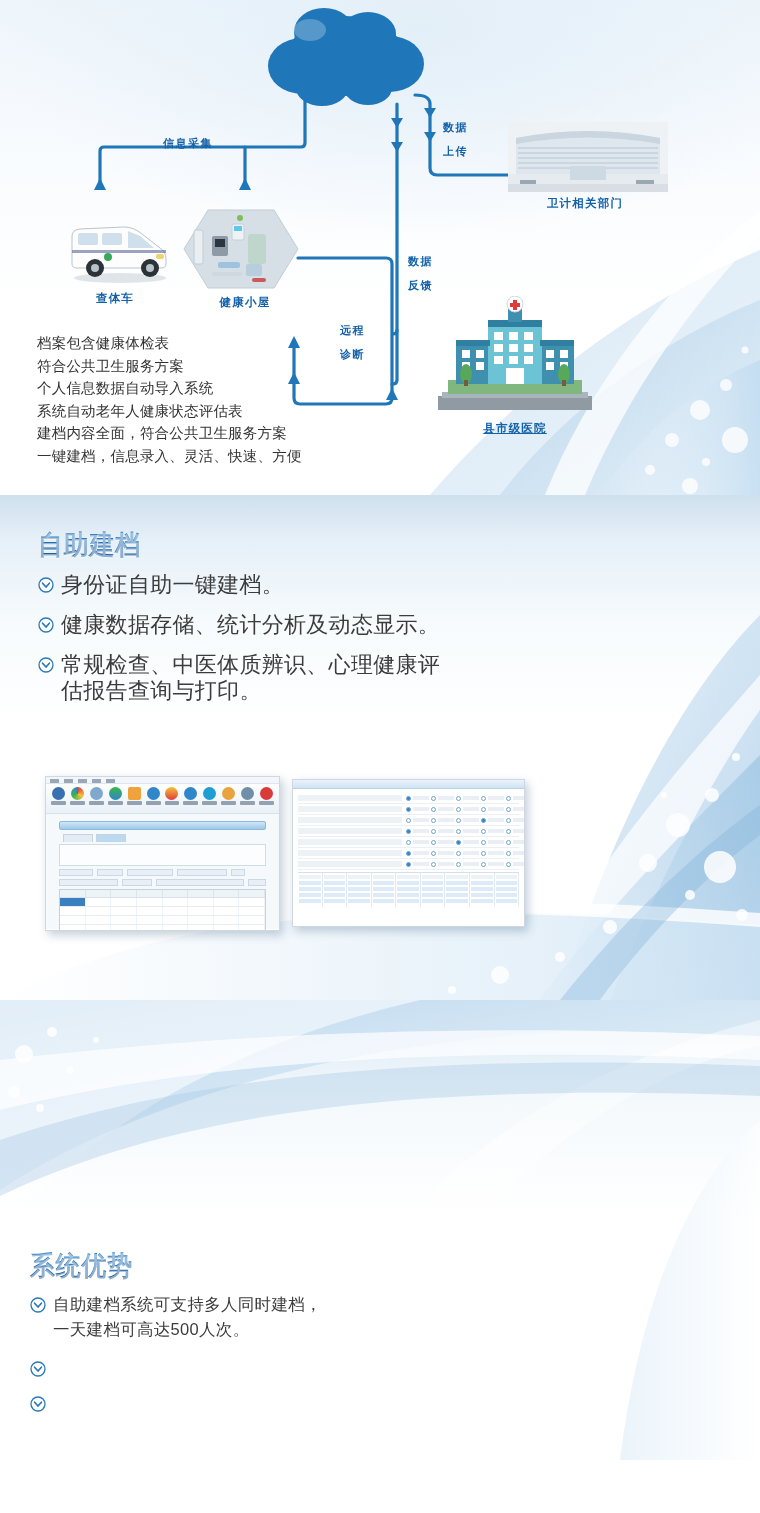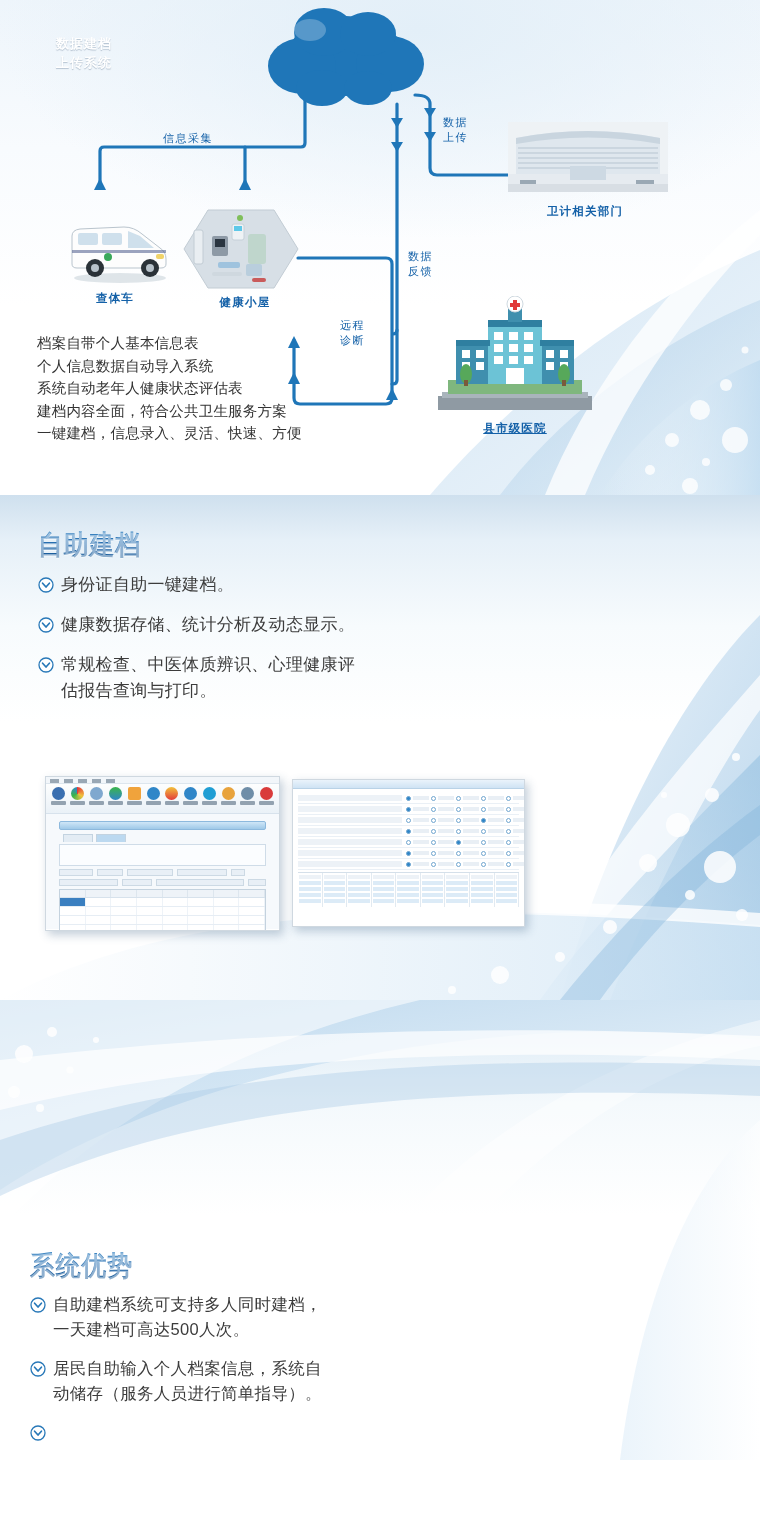"数据建档" div.cloud-label { html: <div> <div>数据建档</div> <div>上传系统</div> </div> -> none }
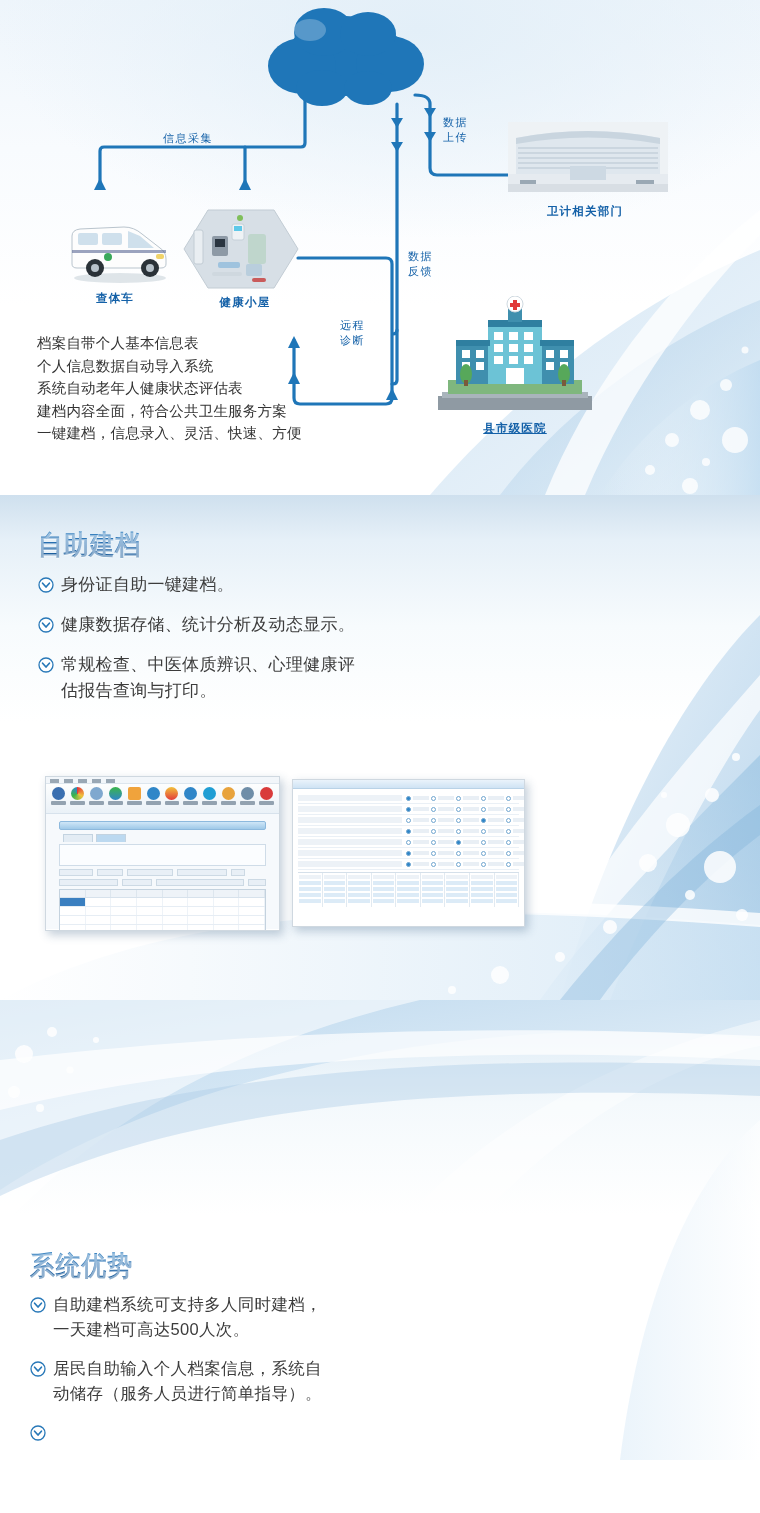"数据" .lbl { font-weight: 400 -> 700; line-height: 15px -> 24px }
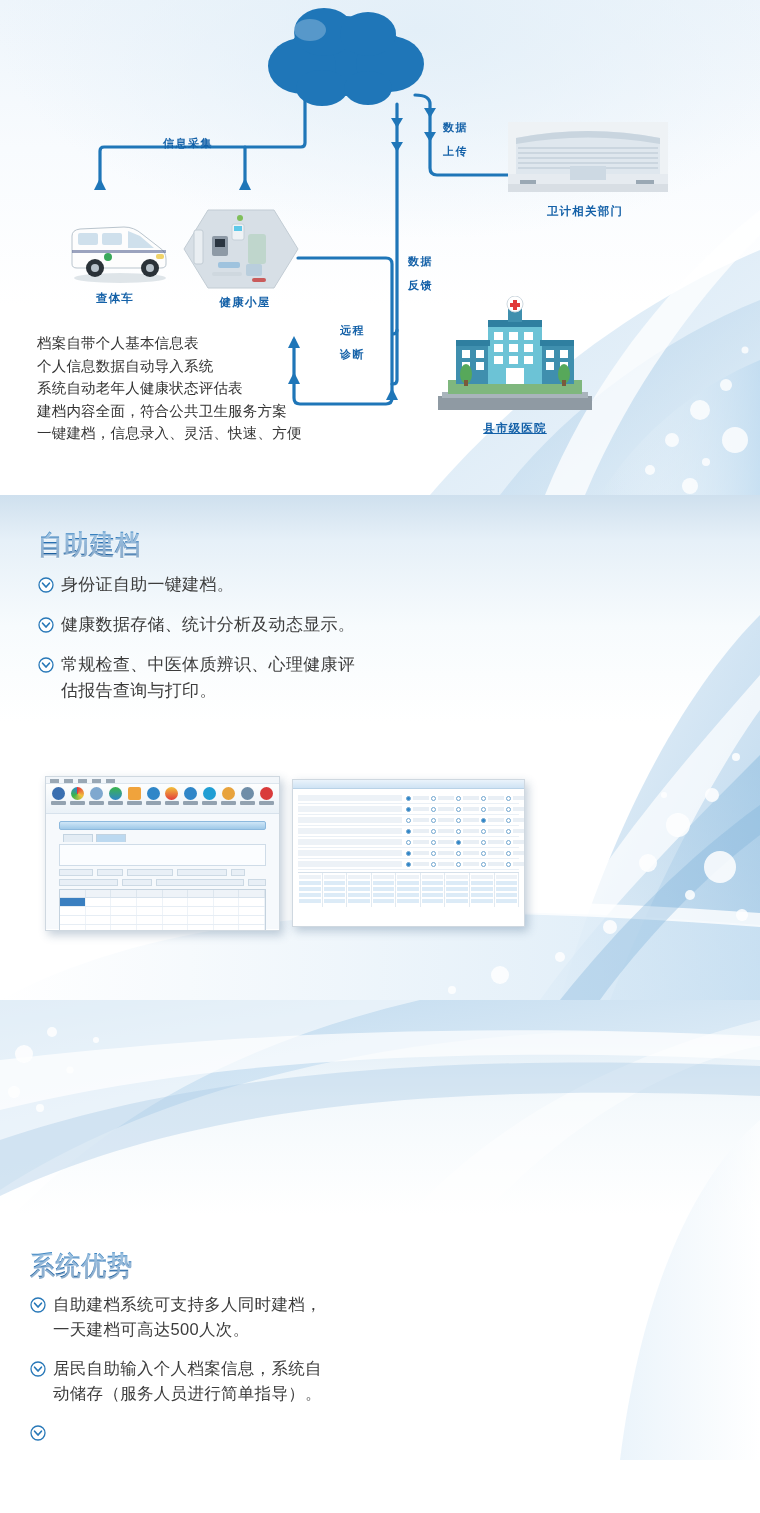"卫计相关部门" .cap-dept { top: 204px -> 196px }
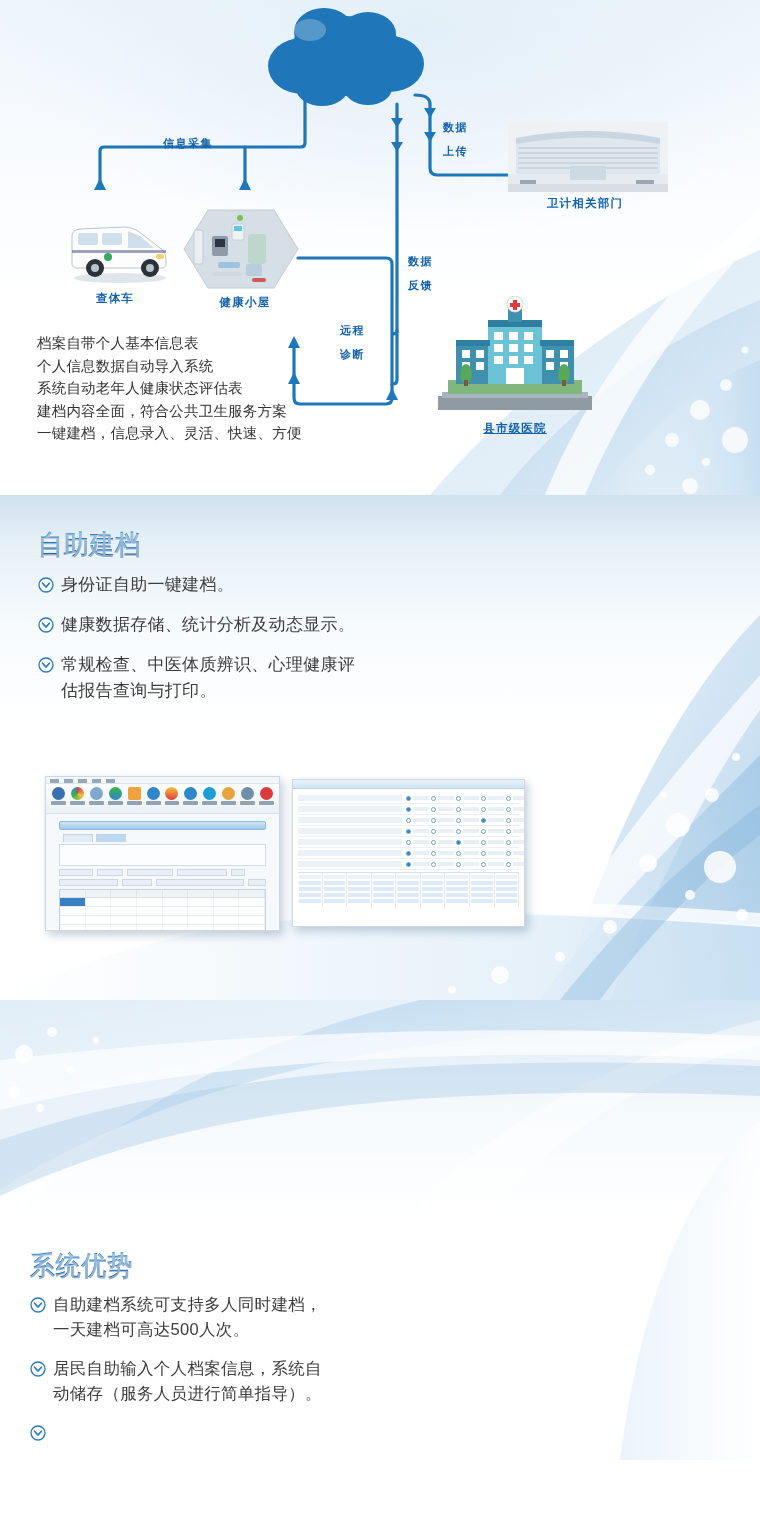"档案包含健康体检表" div { html: none -> <div>档案包含健康体检表</div> }
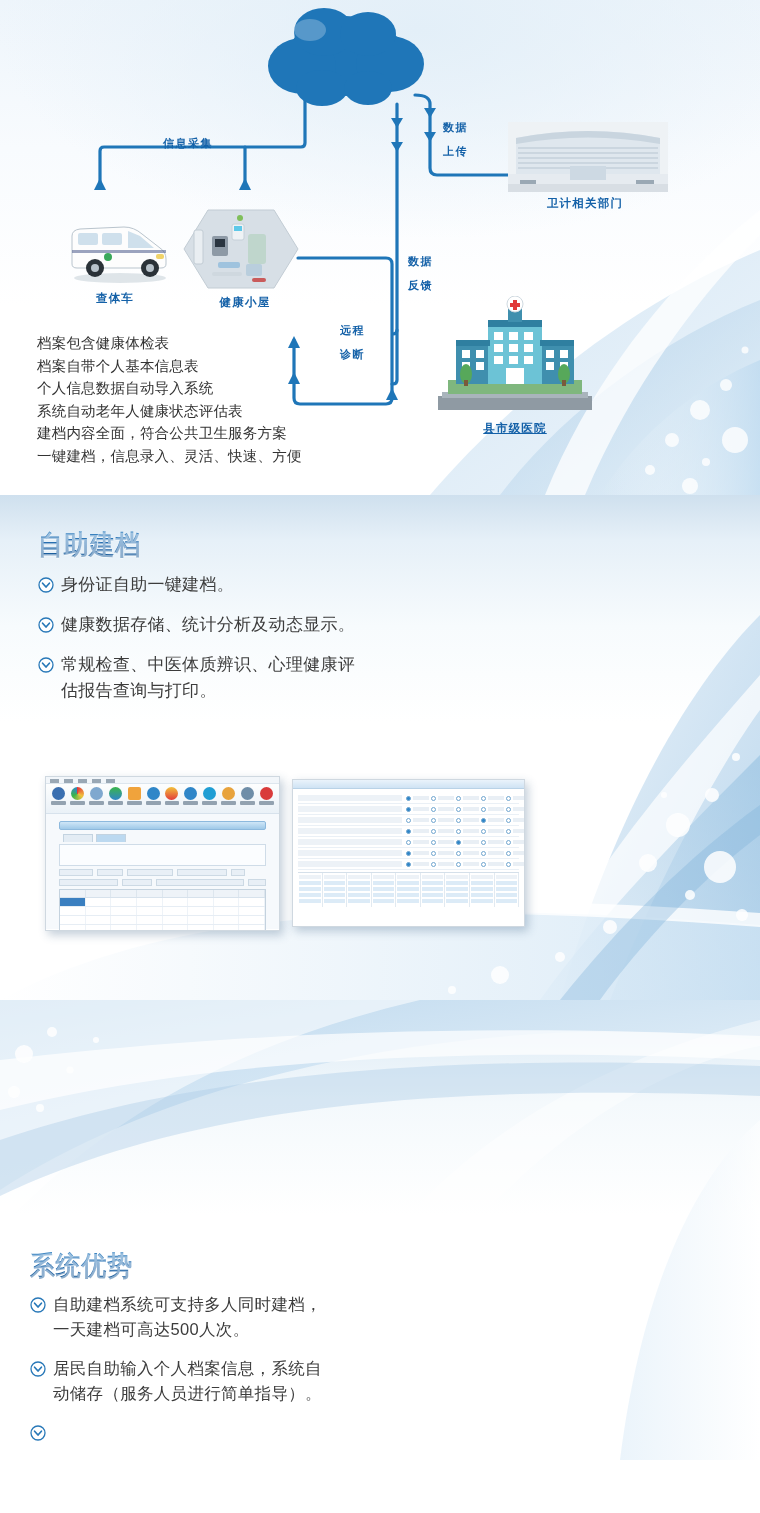"档案自带个人基本信息表" div { text: 档案自带个人基本信息表 -> 符合公共卫生服务方案 }
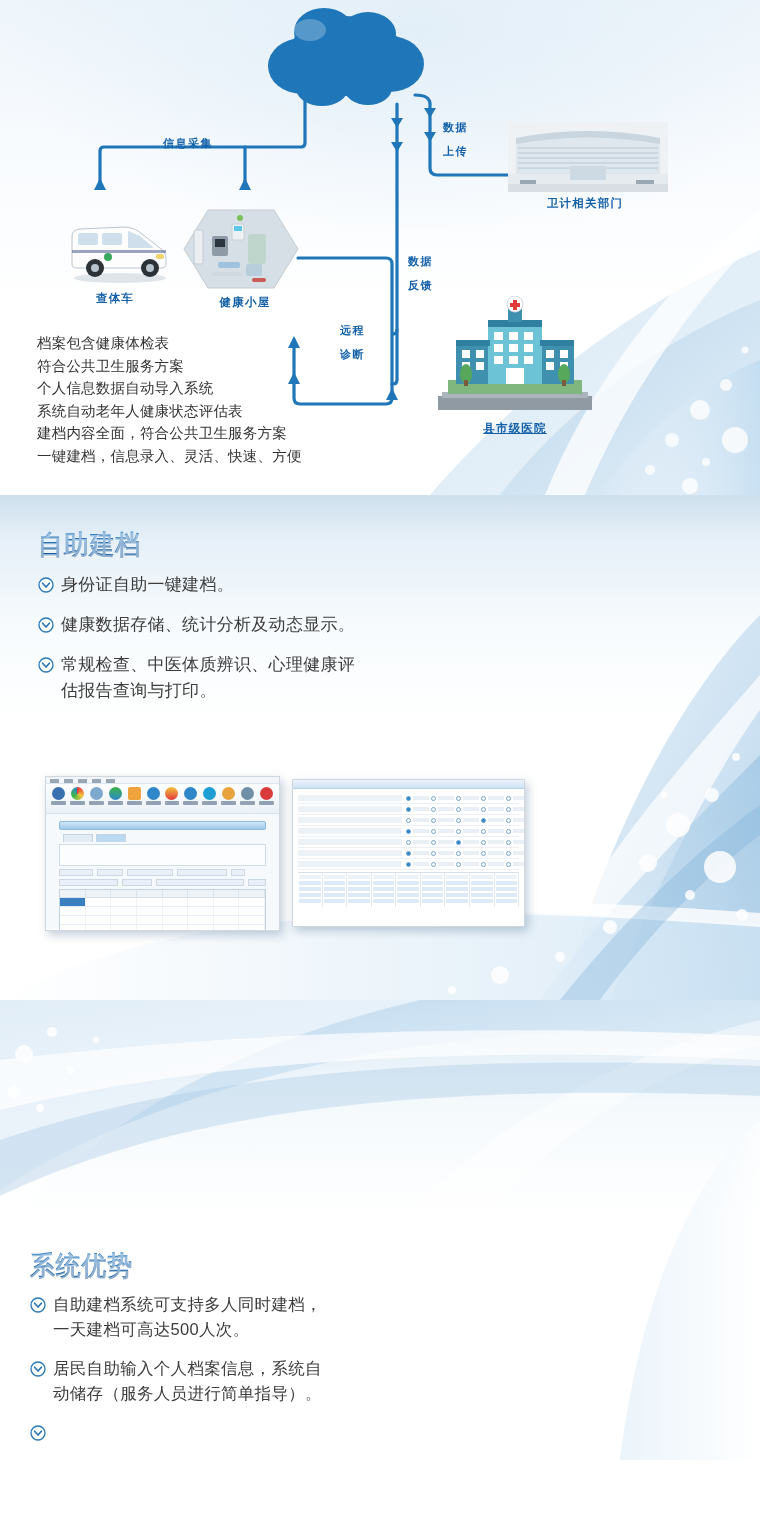"身份证自助一键建档。" .btxt { font-size: 17px -> 22px }
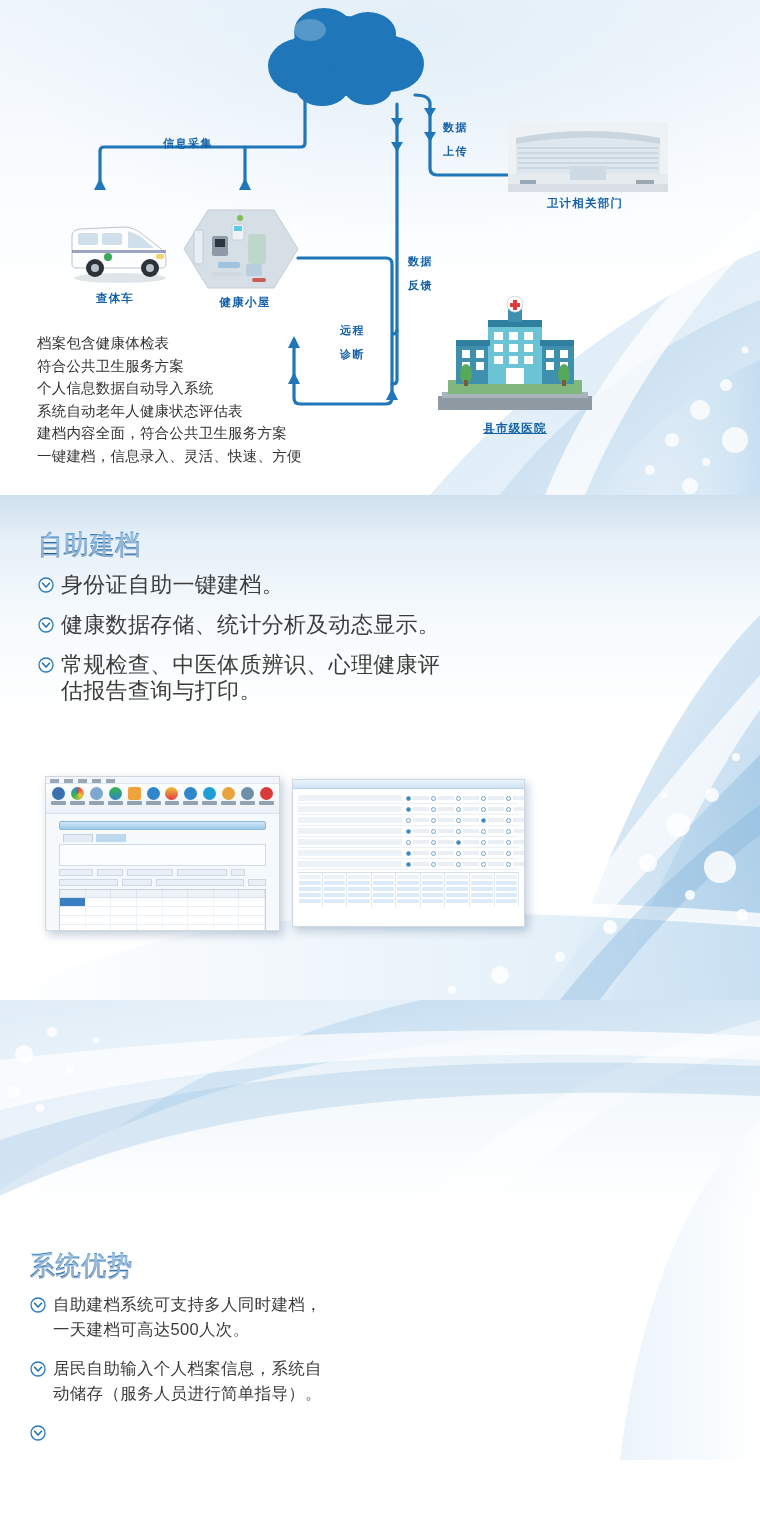"居民自助输入个人档案信息，系统自" div.btxt { html: <div>居民自助输入个人档案信息，系统自 动储存（服务人员进行简单指导）。</div> -> none }
